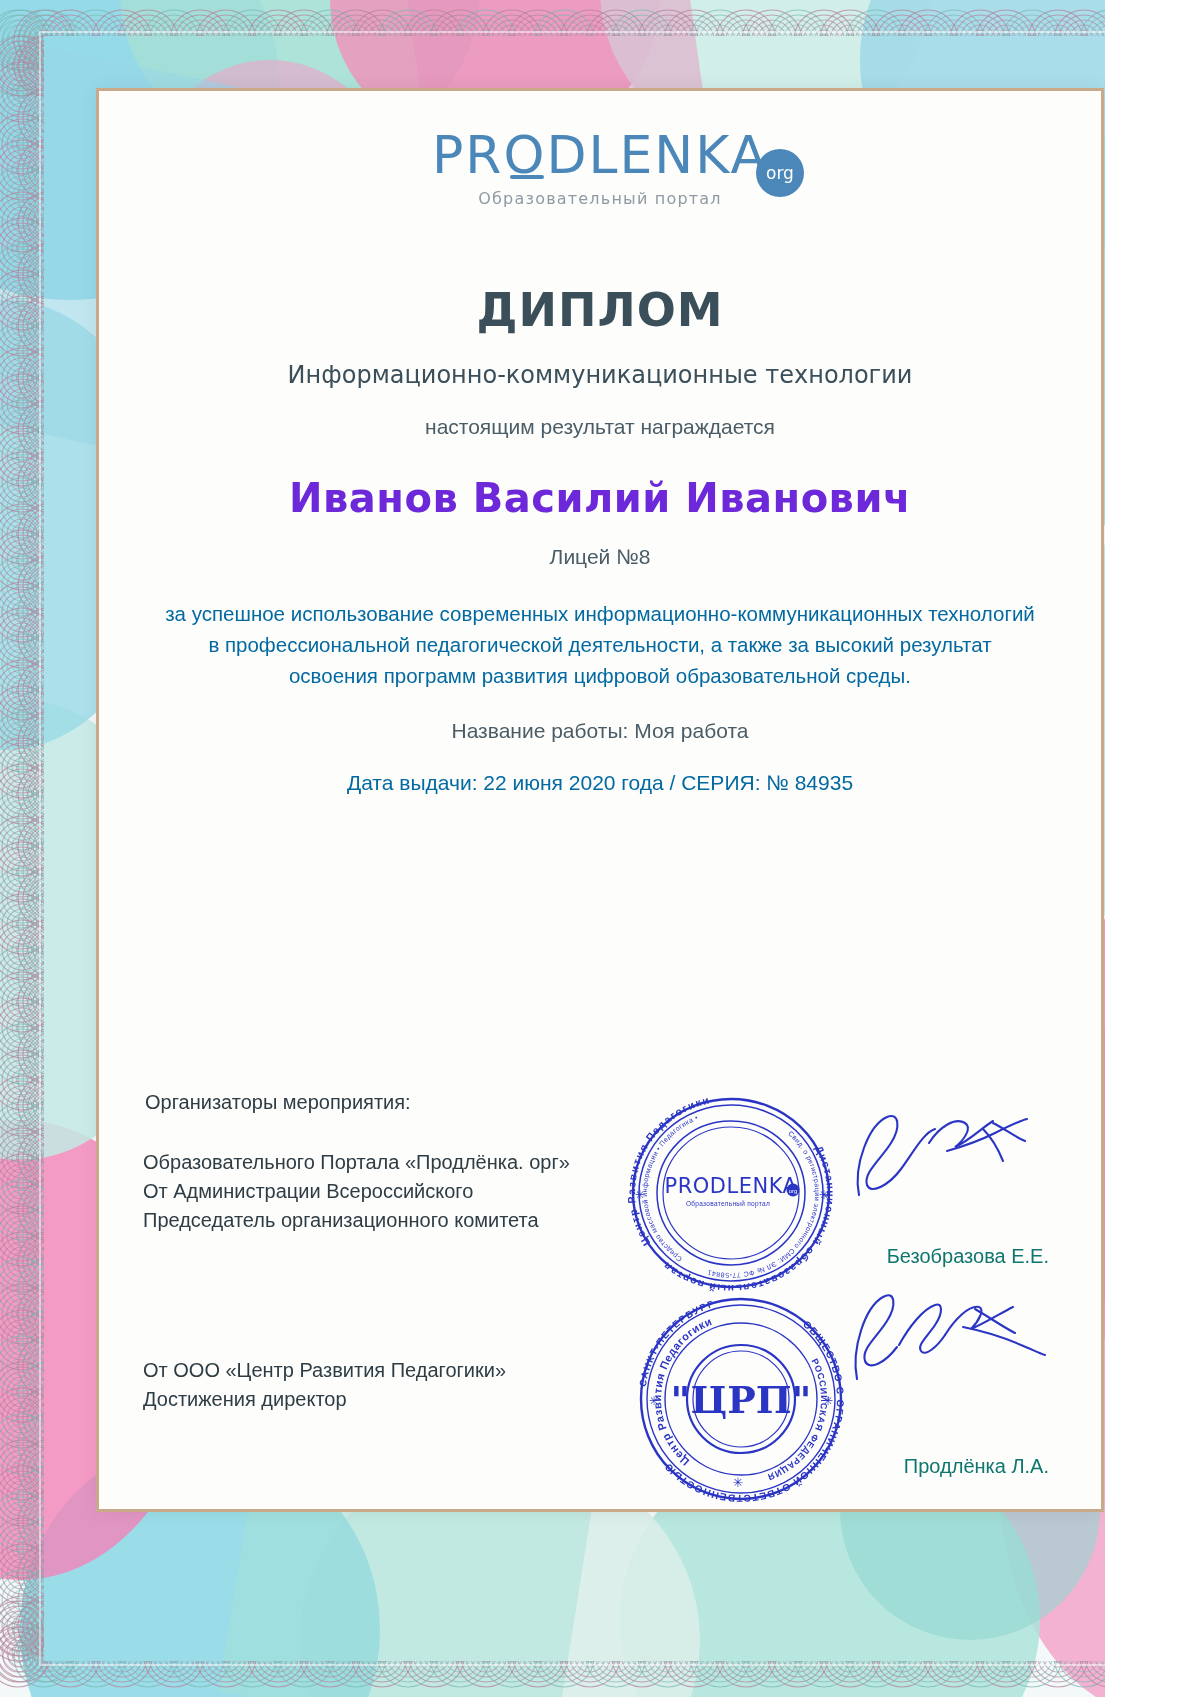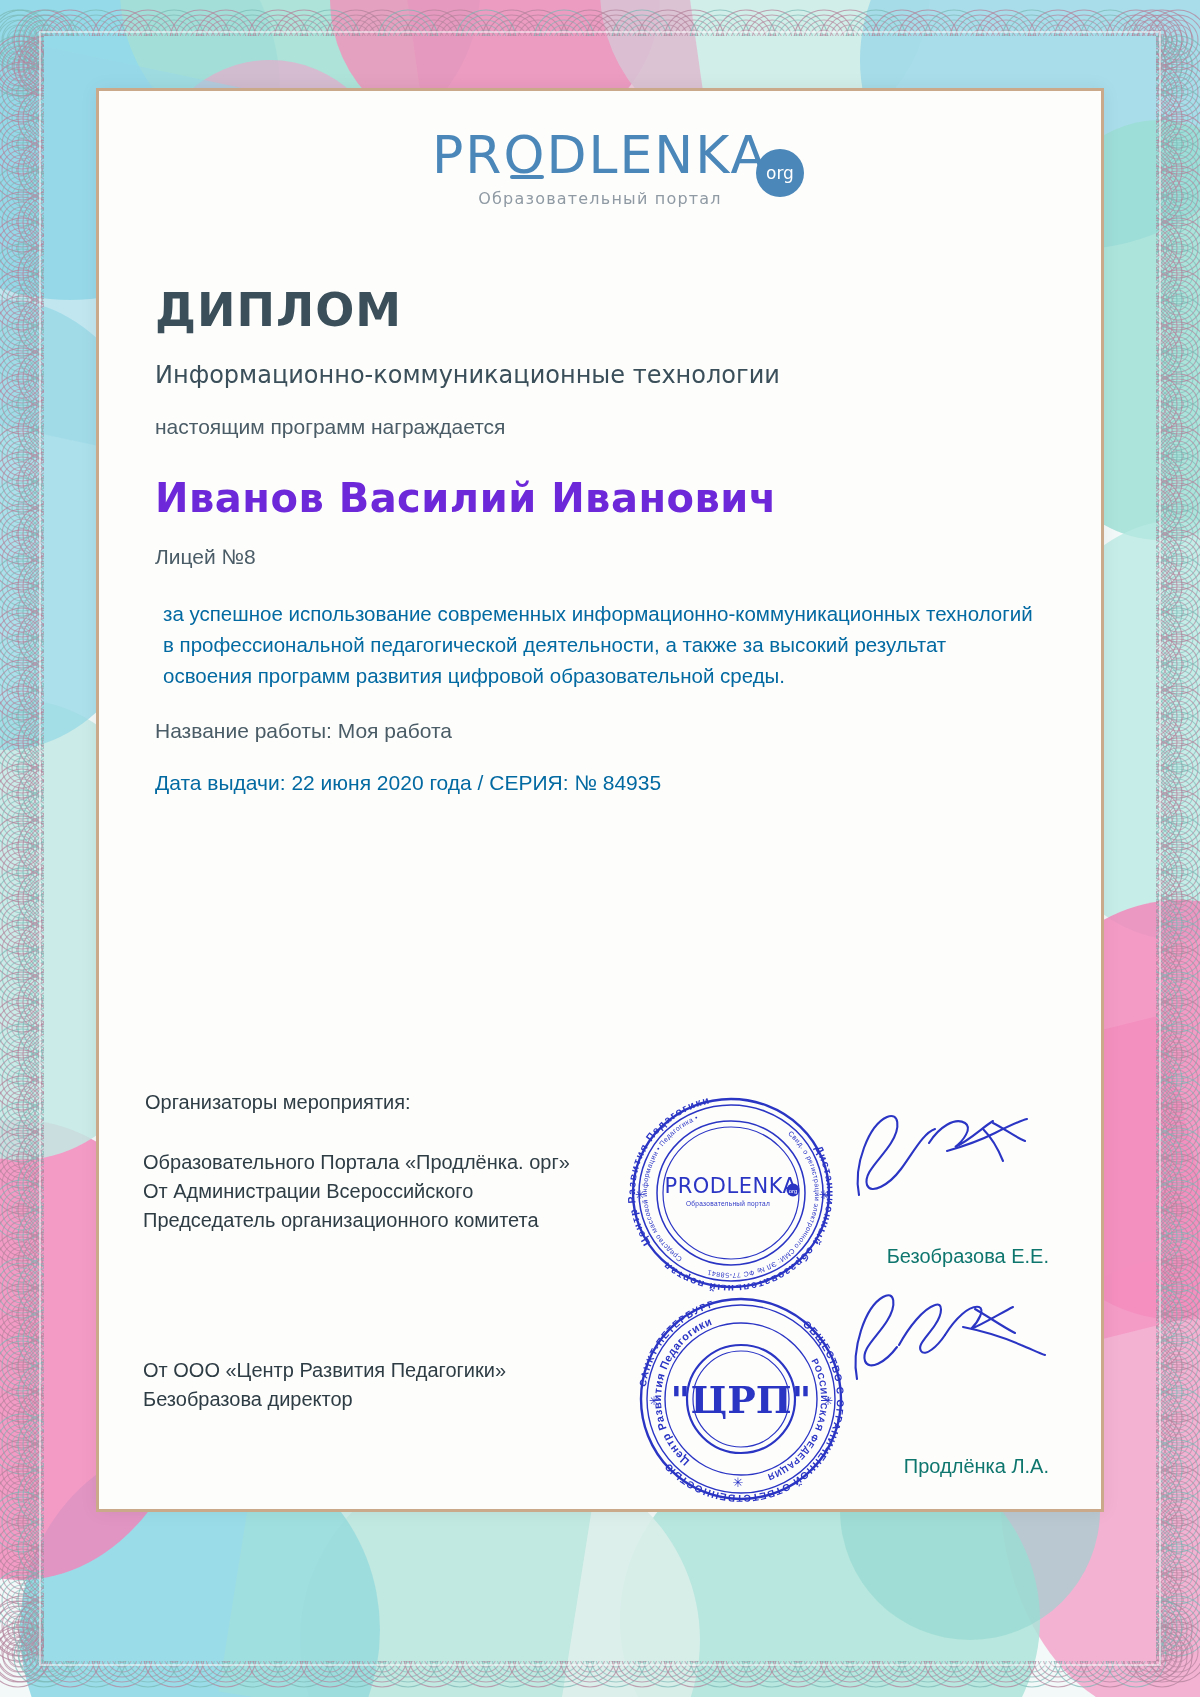"PRODLENKA" .page { width: 1200px -> 1105px }
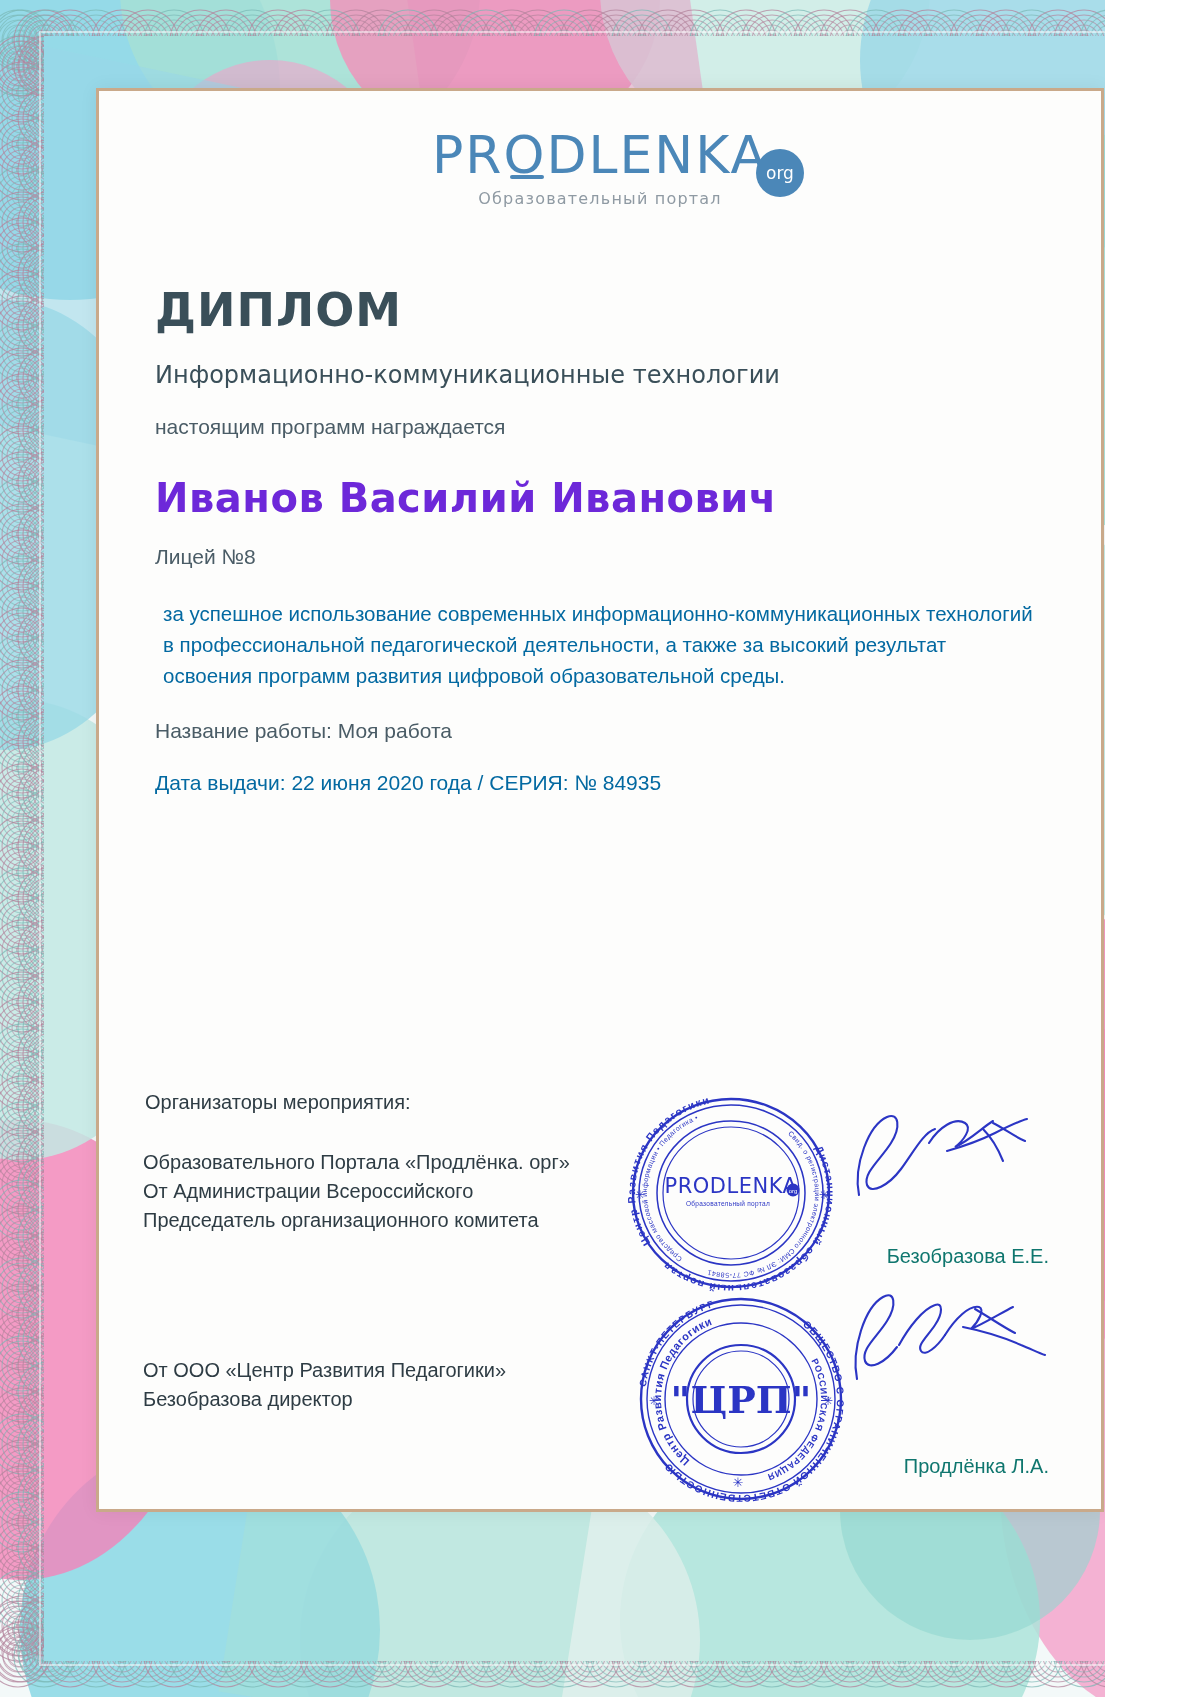"ДИПЛОМ" .content { text-align: left -> center }
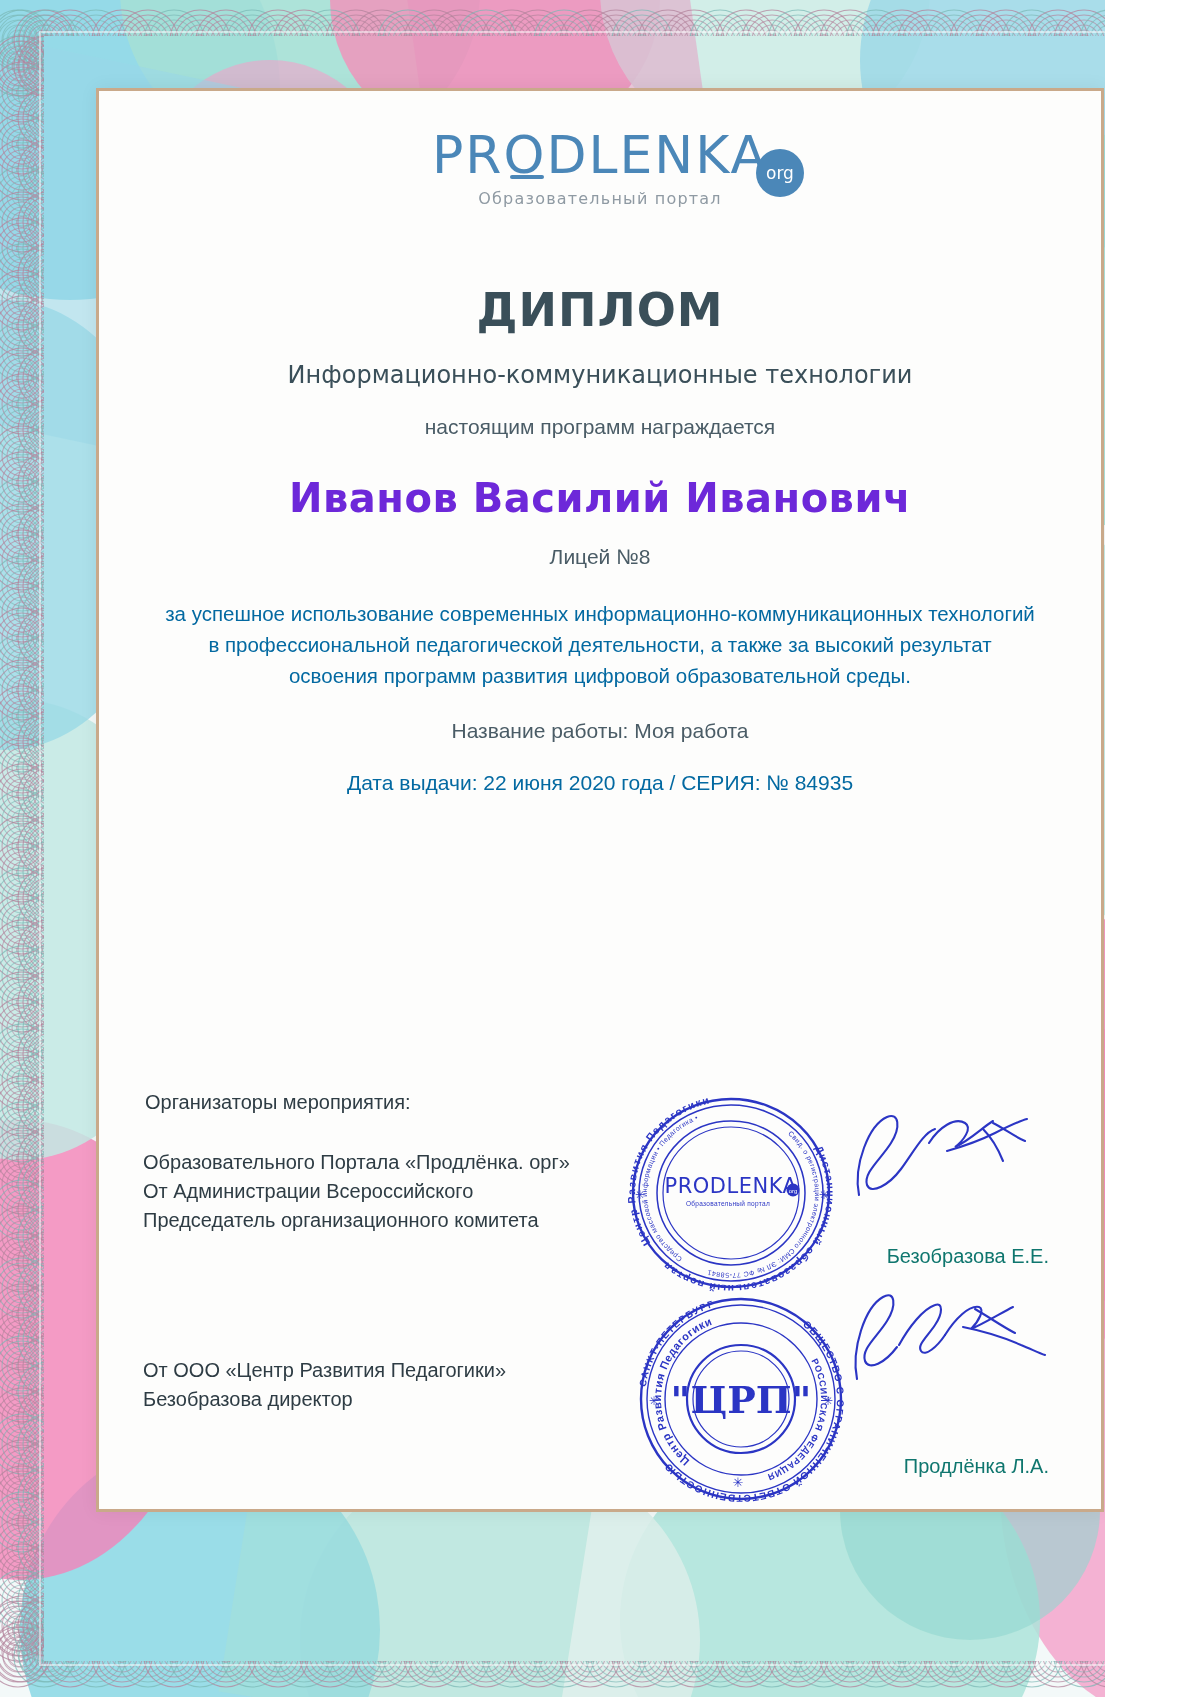"настоящим программ награждается" div.awarded-line { text: программ -> результат }
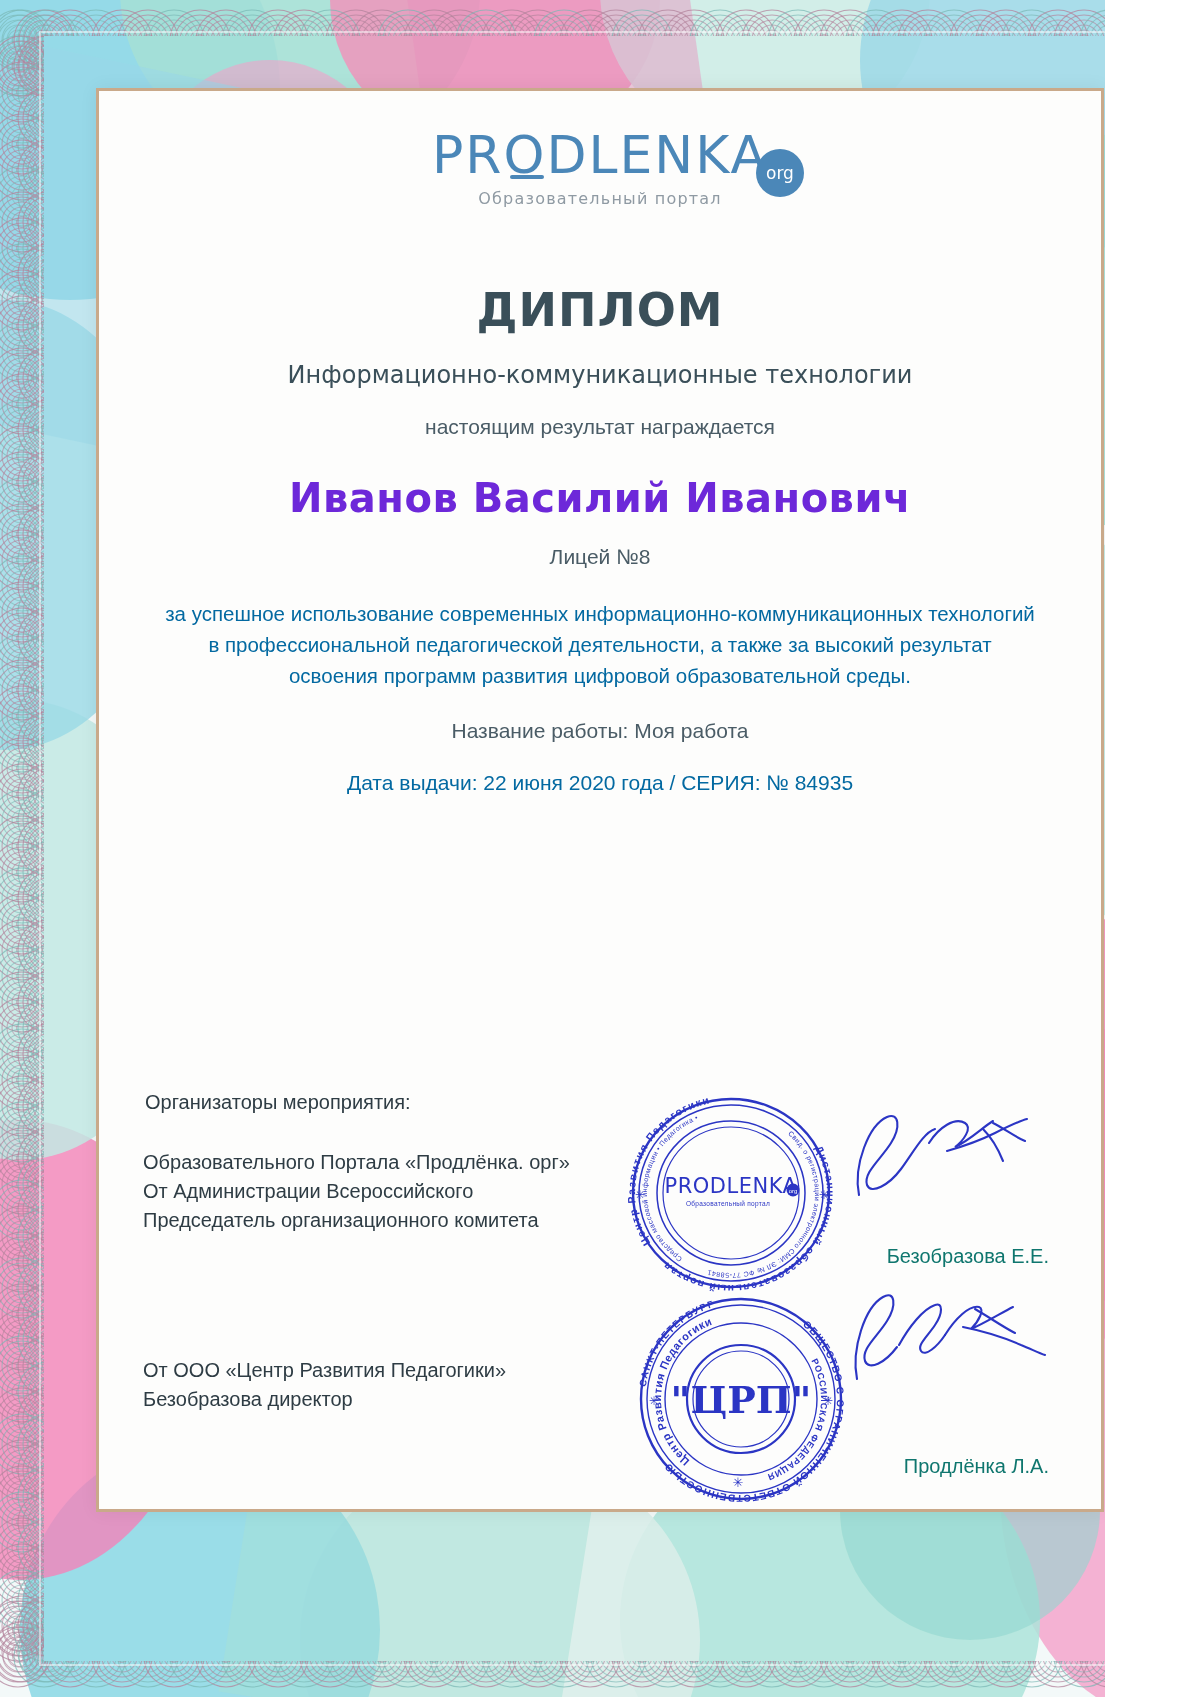"Безобразова директор" div { text: Безобразова -> Достижения }
